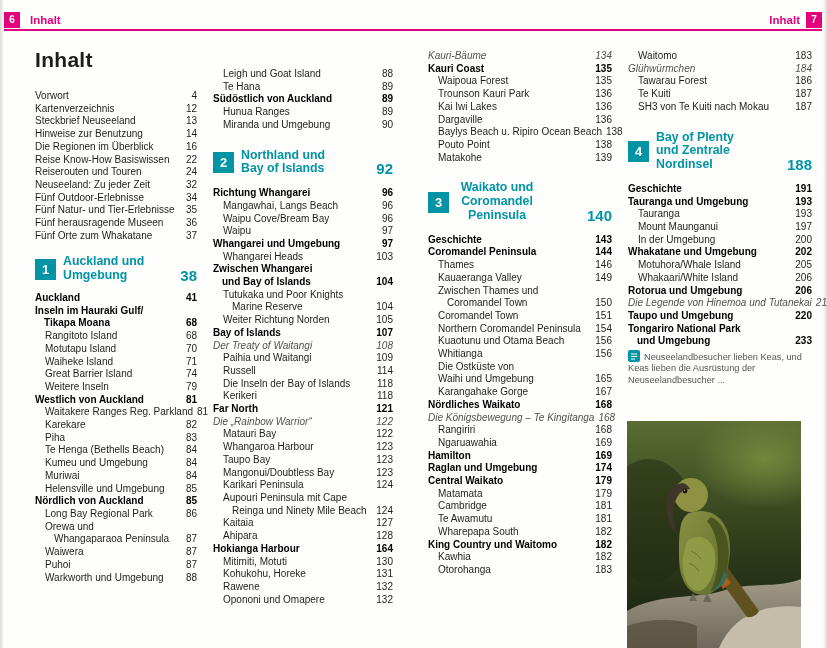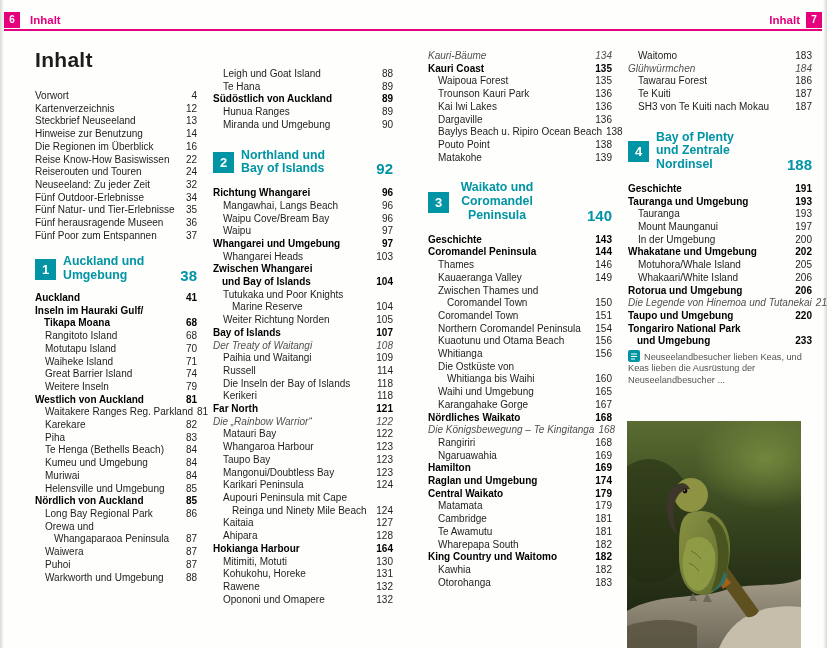"Fünf Poor zum Entspannen" span.lbl { text: Poor zum Entspannen -> Orte zum Whakatane }
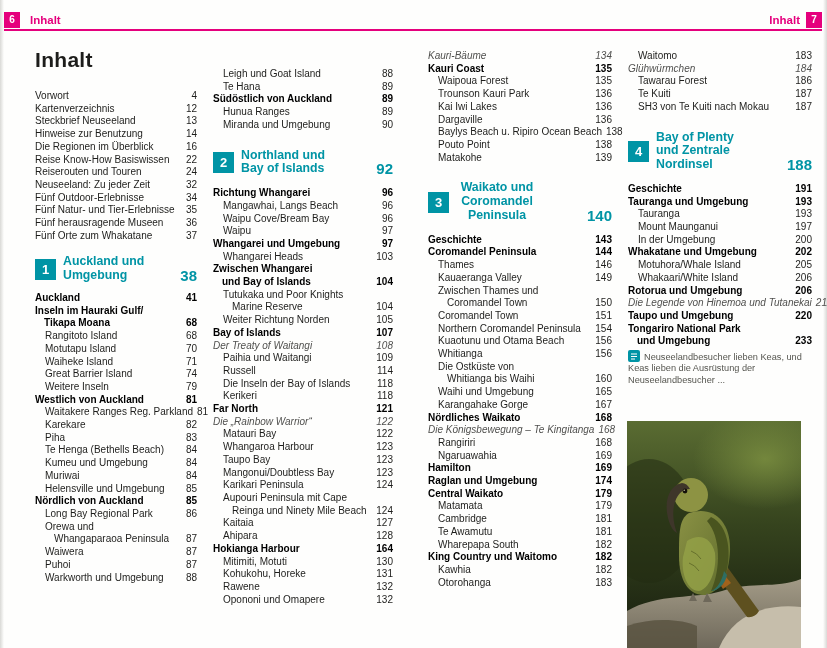"Whitianga bis Waihi" div.l2 { html: <div> <span>Whitianga bis Waihi</span> <span>160</span> </div> -> none }
